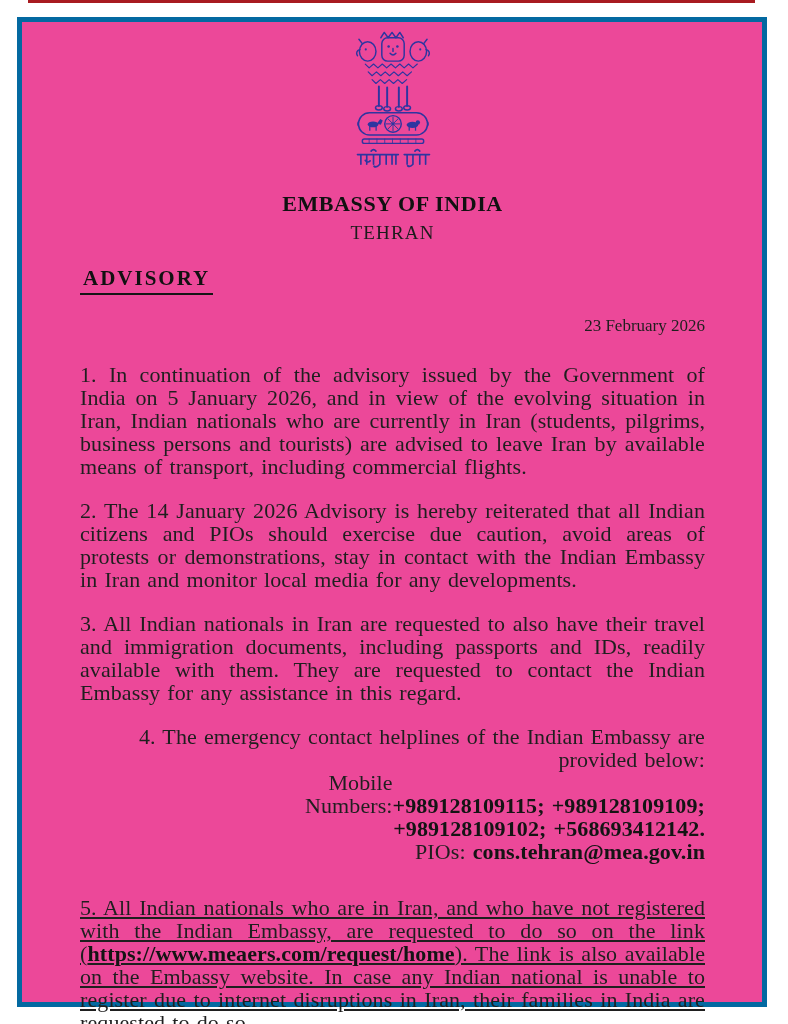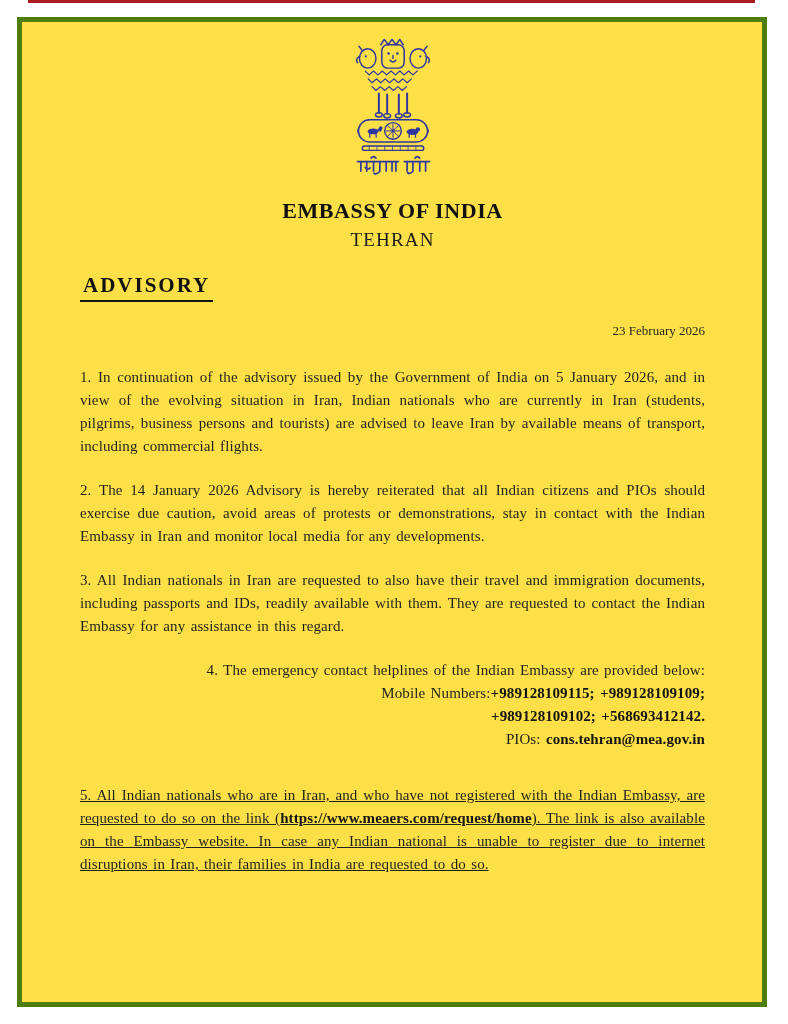"EMBASSY OF INDIA" .frame { background: #fde047 -> #ec4899; border: 5px solid #4d7c0f -> 5px solid #0369a1; padding: 9px 57px 0 58px -> 2px 57px 0 58px }
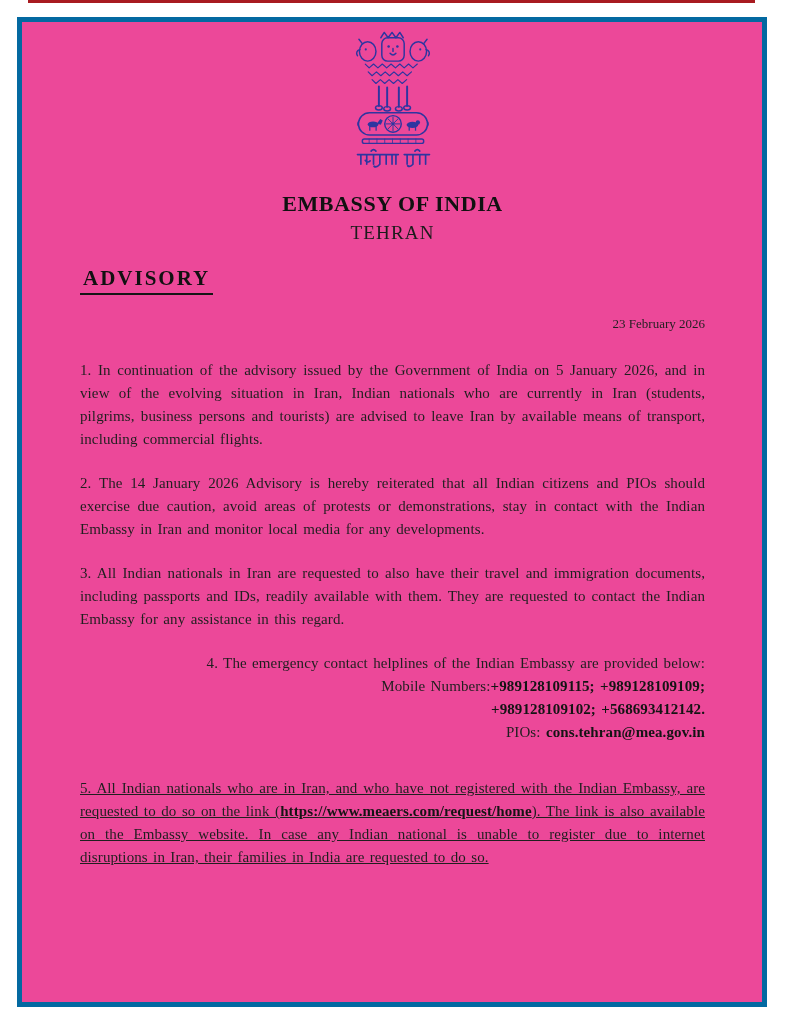"23 February 2026" .doc-date { font-size: 13px -> 17px }
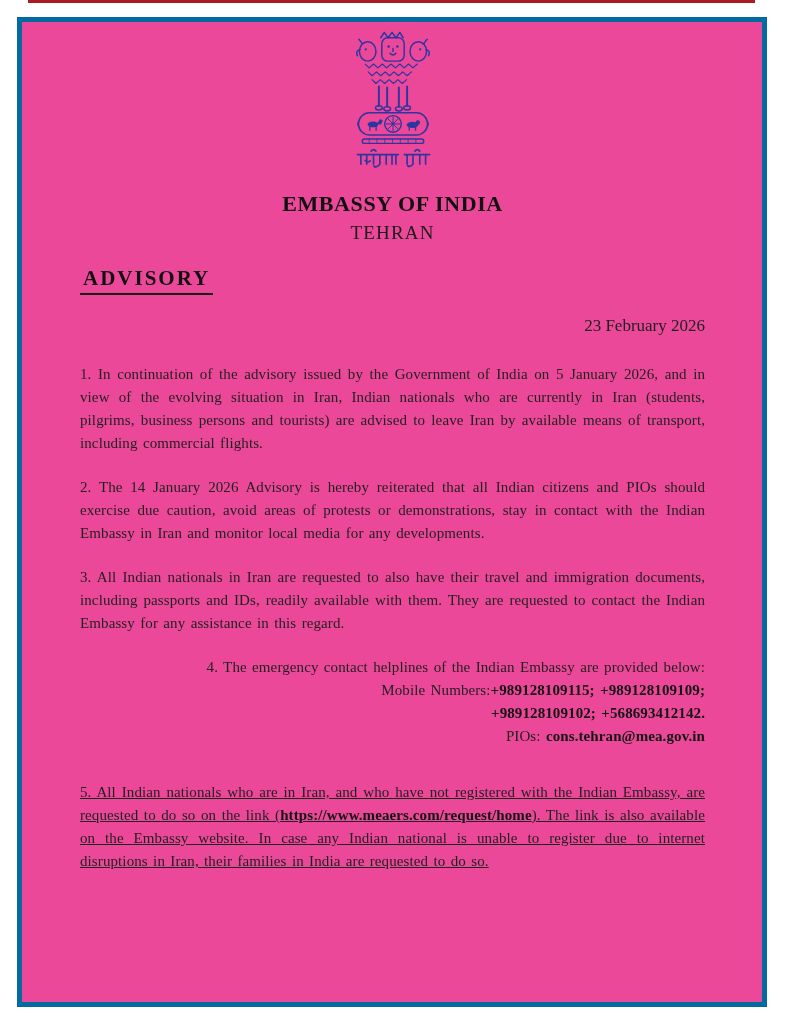"1. In continuation of the" .para { font-size: 15px -> 22px }
